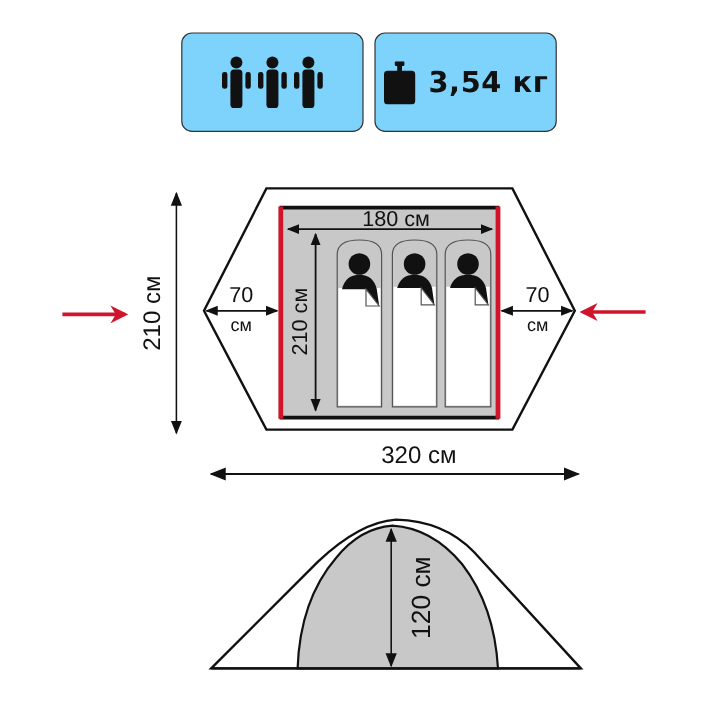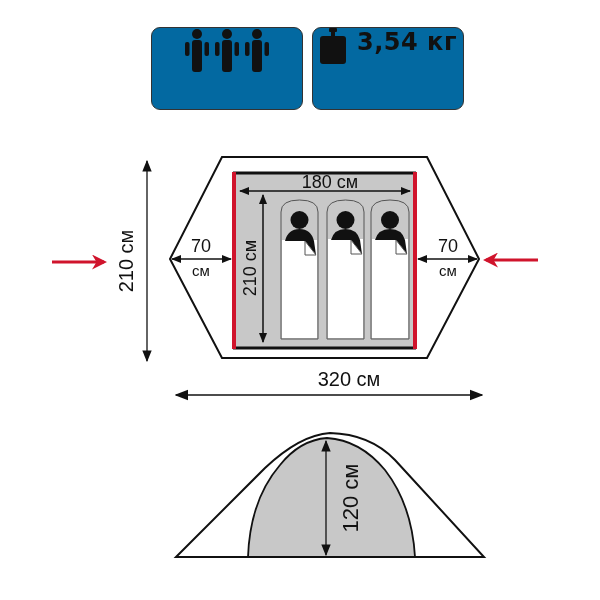"3,54 кг" .spec-box { align-items: flex-start -> center; background: #0369a1 -> #7dd3fc }
